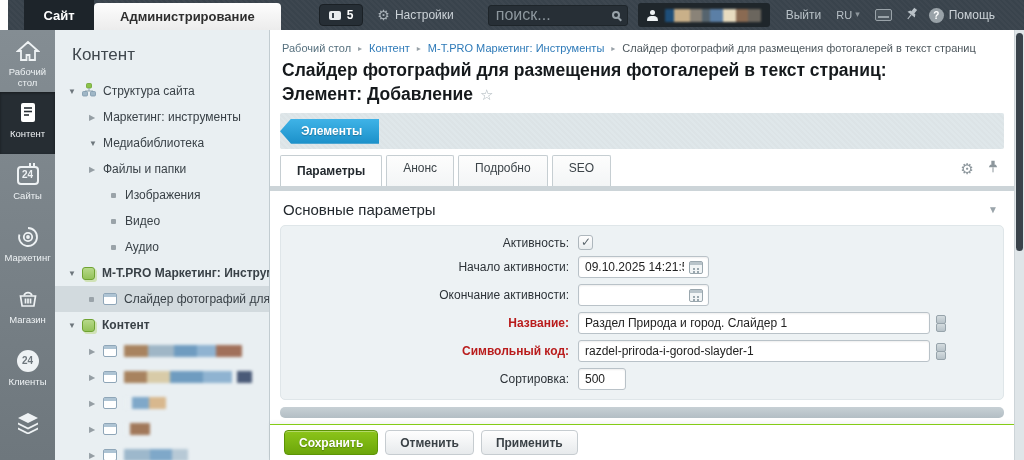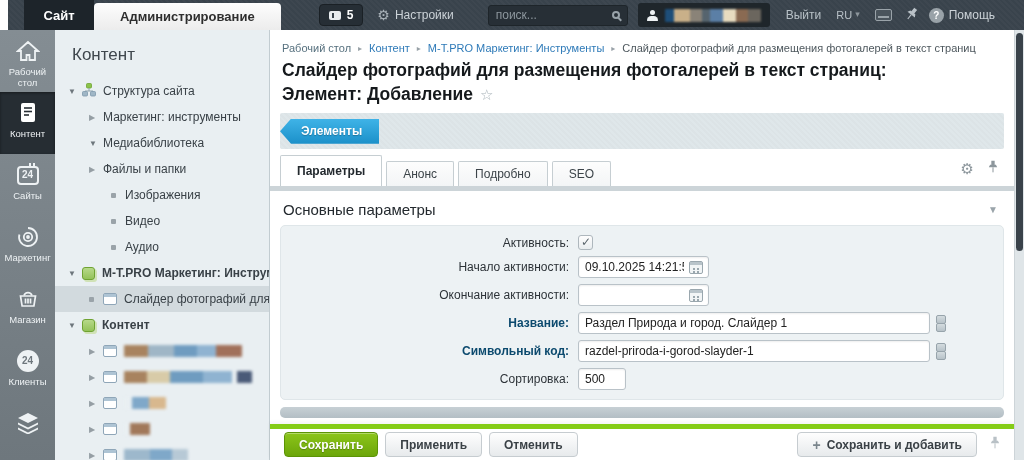"поиск..." .tb-search input { font-size: 12px -> 16px }
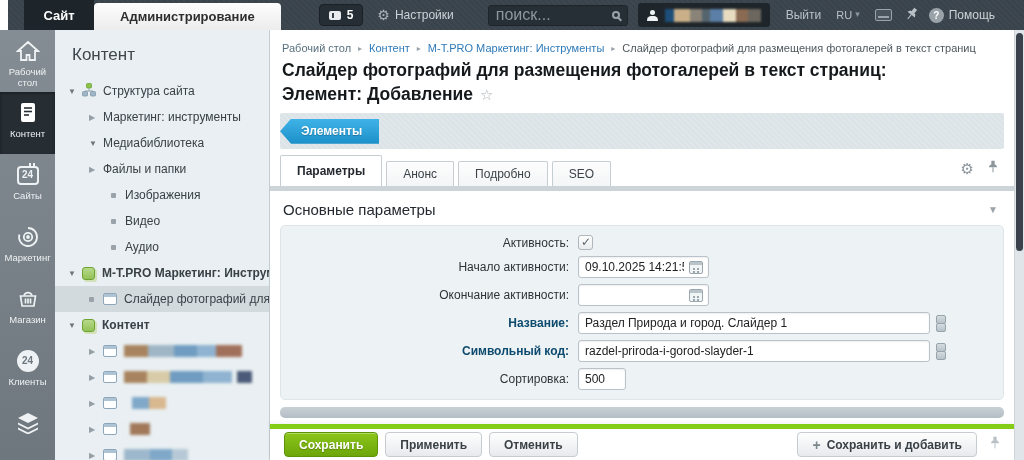"Анонс" .tab { height: 25px -> 31px }
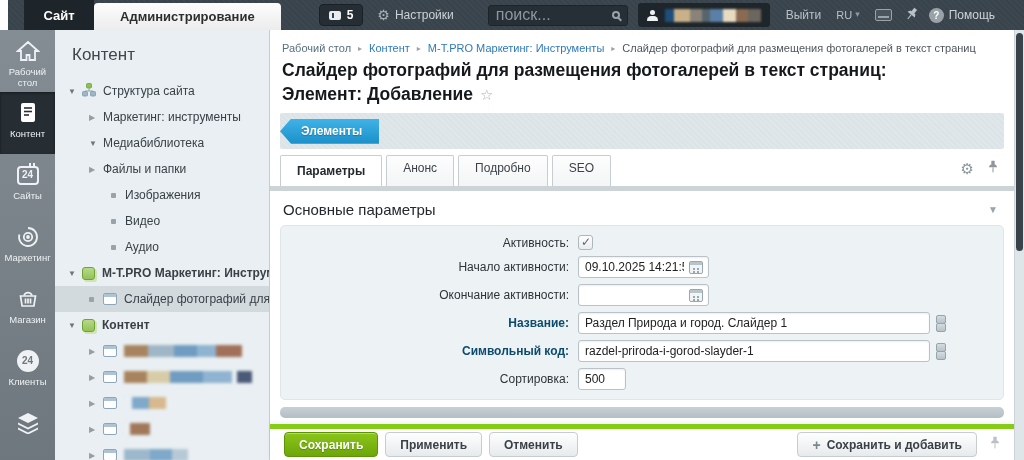"Название:" .flabel.req { color: #0c4a6e -> #b91c1c }
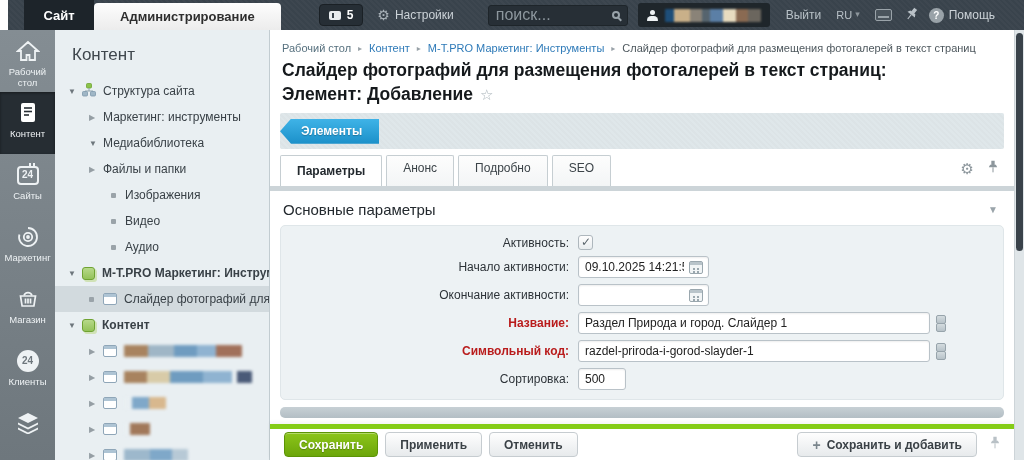"Сохранить" .footer { border-top: 5px solid #84cc16 -> 1px solid #84cc16 }
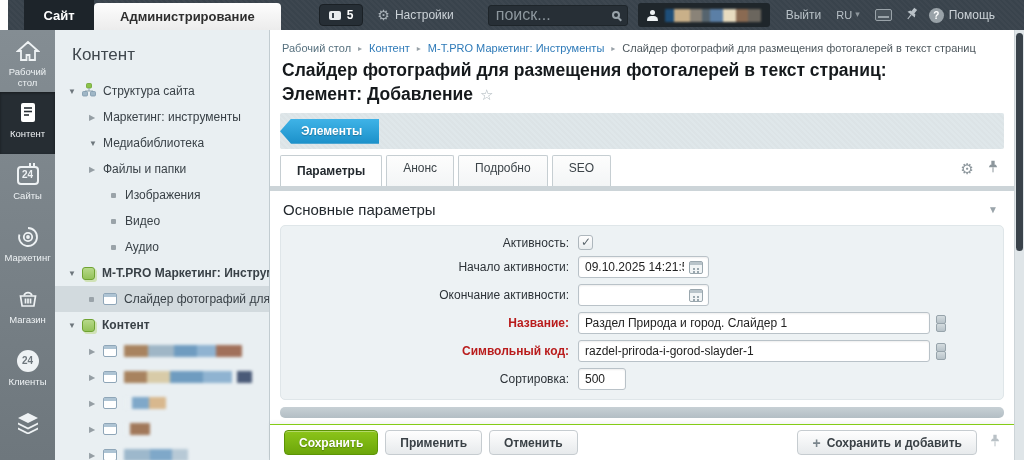"Применить" button.btn { order: before "Отменить" -> after "Отменить" }
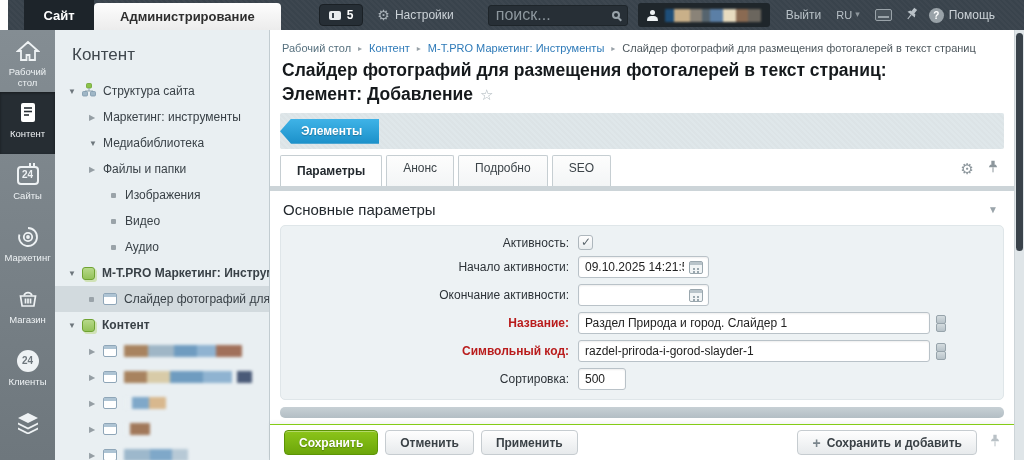"Сохранить и добавить" div.footer-right { html: <div> <button>Сохранить и добавить</button> <span> <svg> <path></path> <rect></rect> </svg> </span> </div> -> none }
